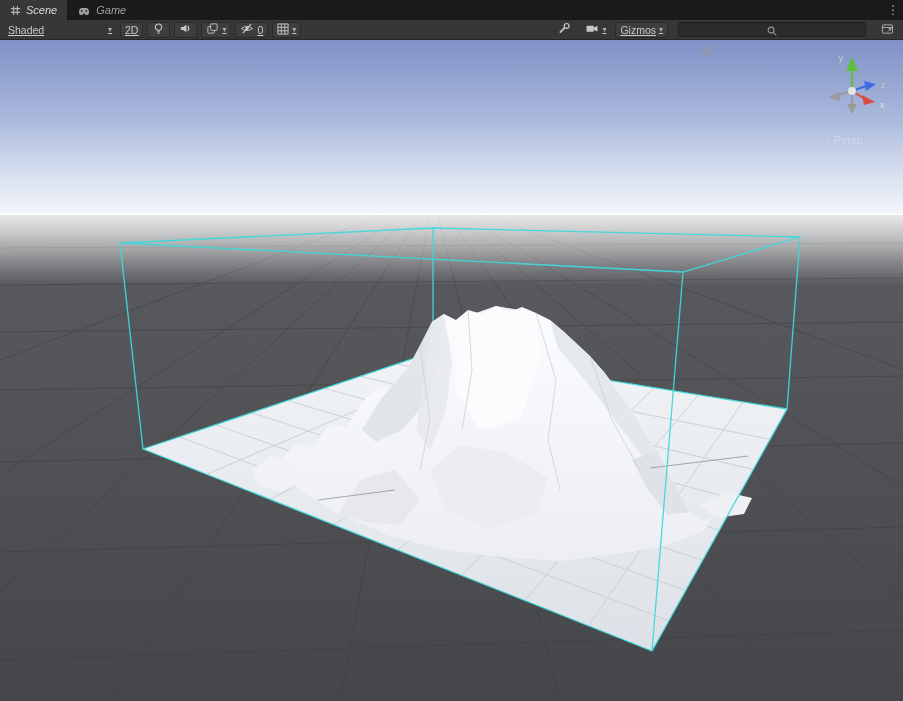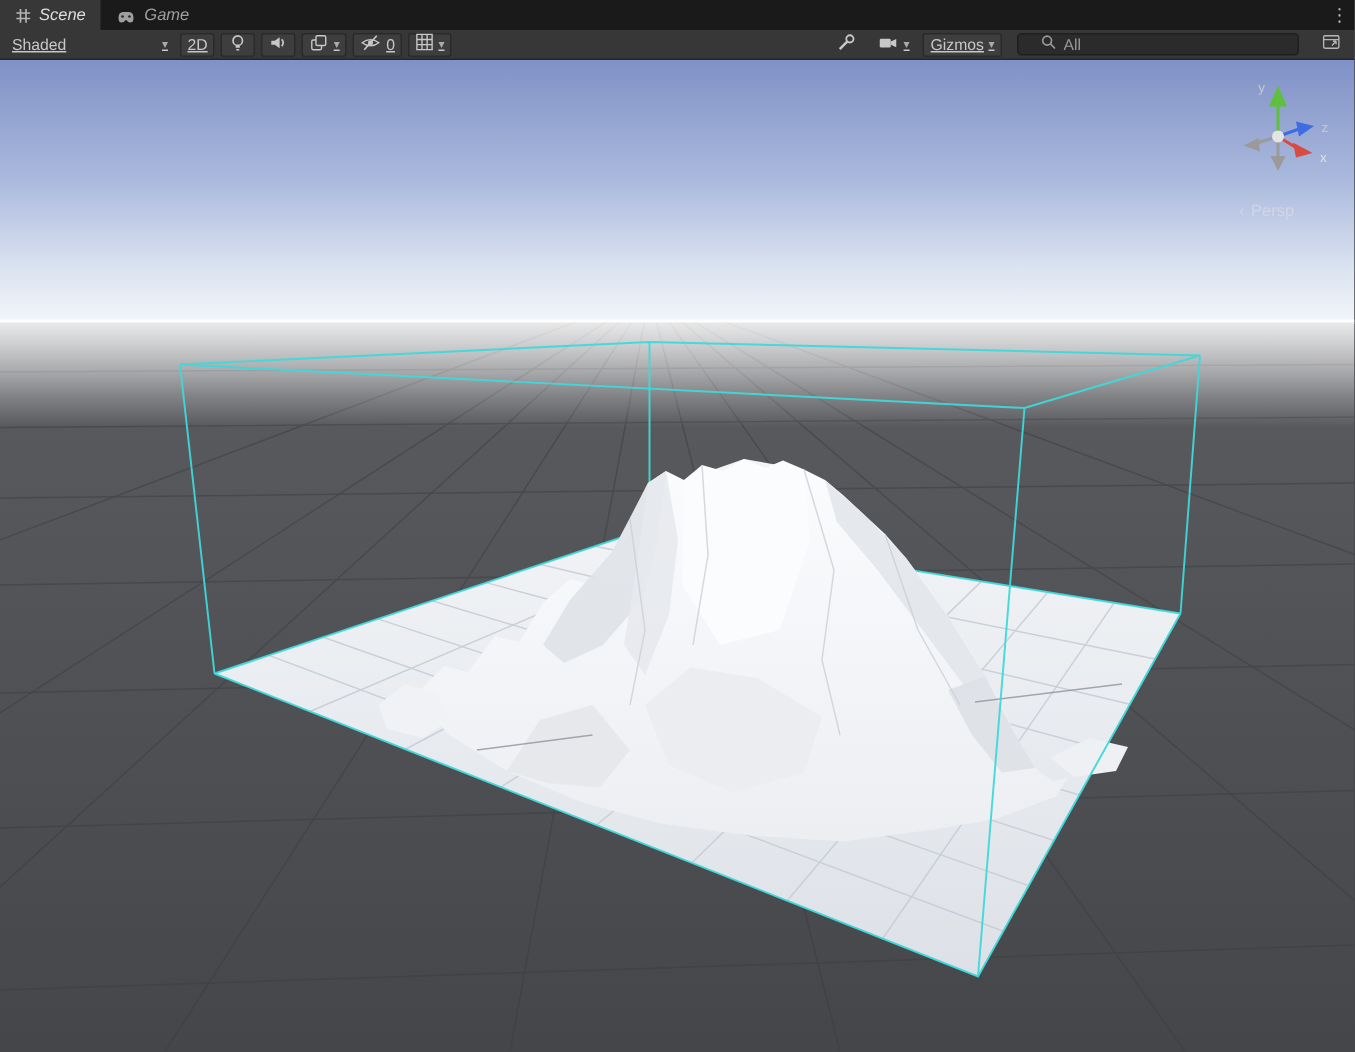"All" .search { flex-direction: none -> column; padding: 0 14px -> 0 4px }
